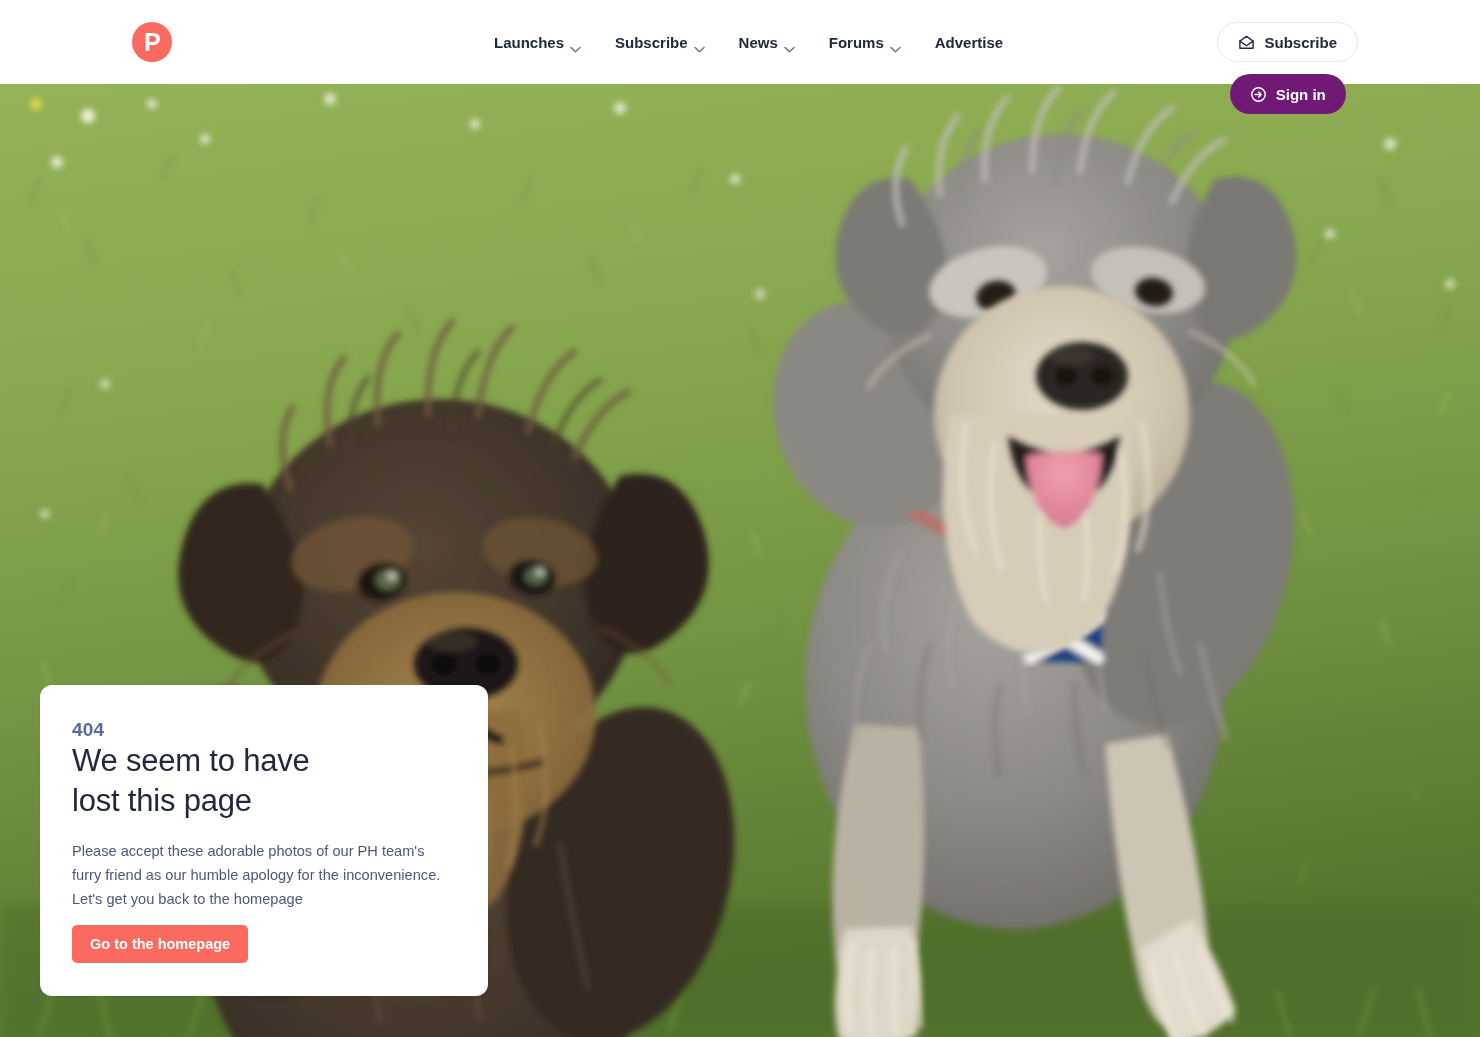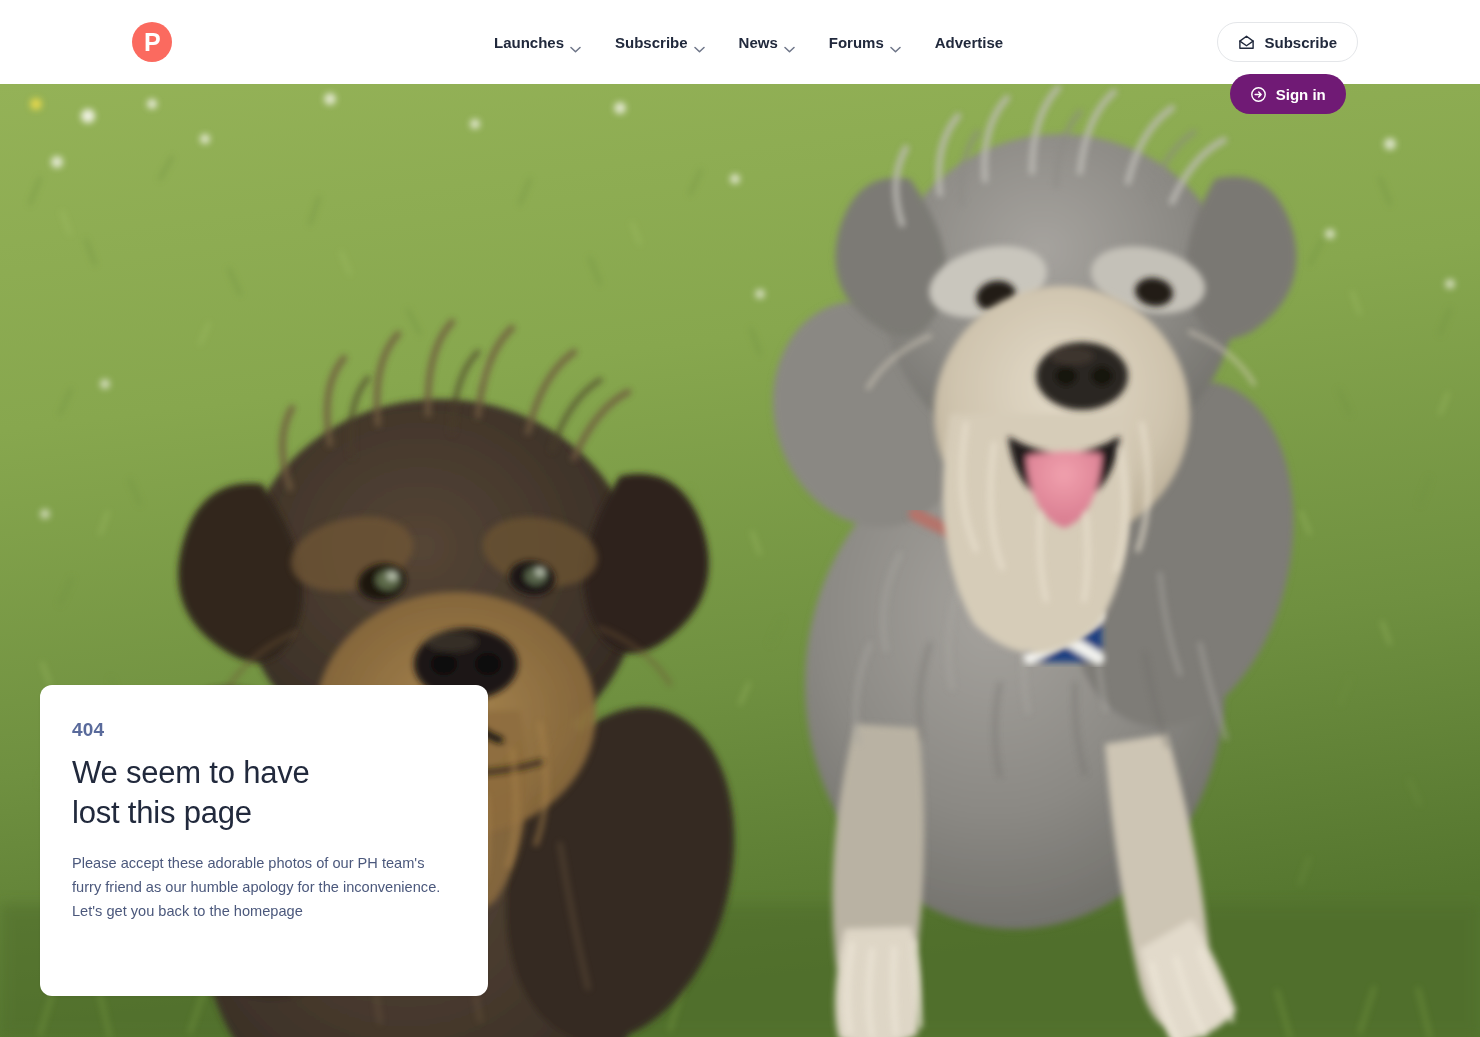"404" .card-eyebrow { margin-bottom: 12px -> none }
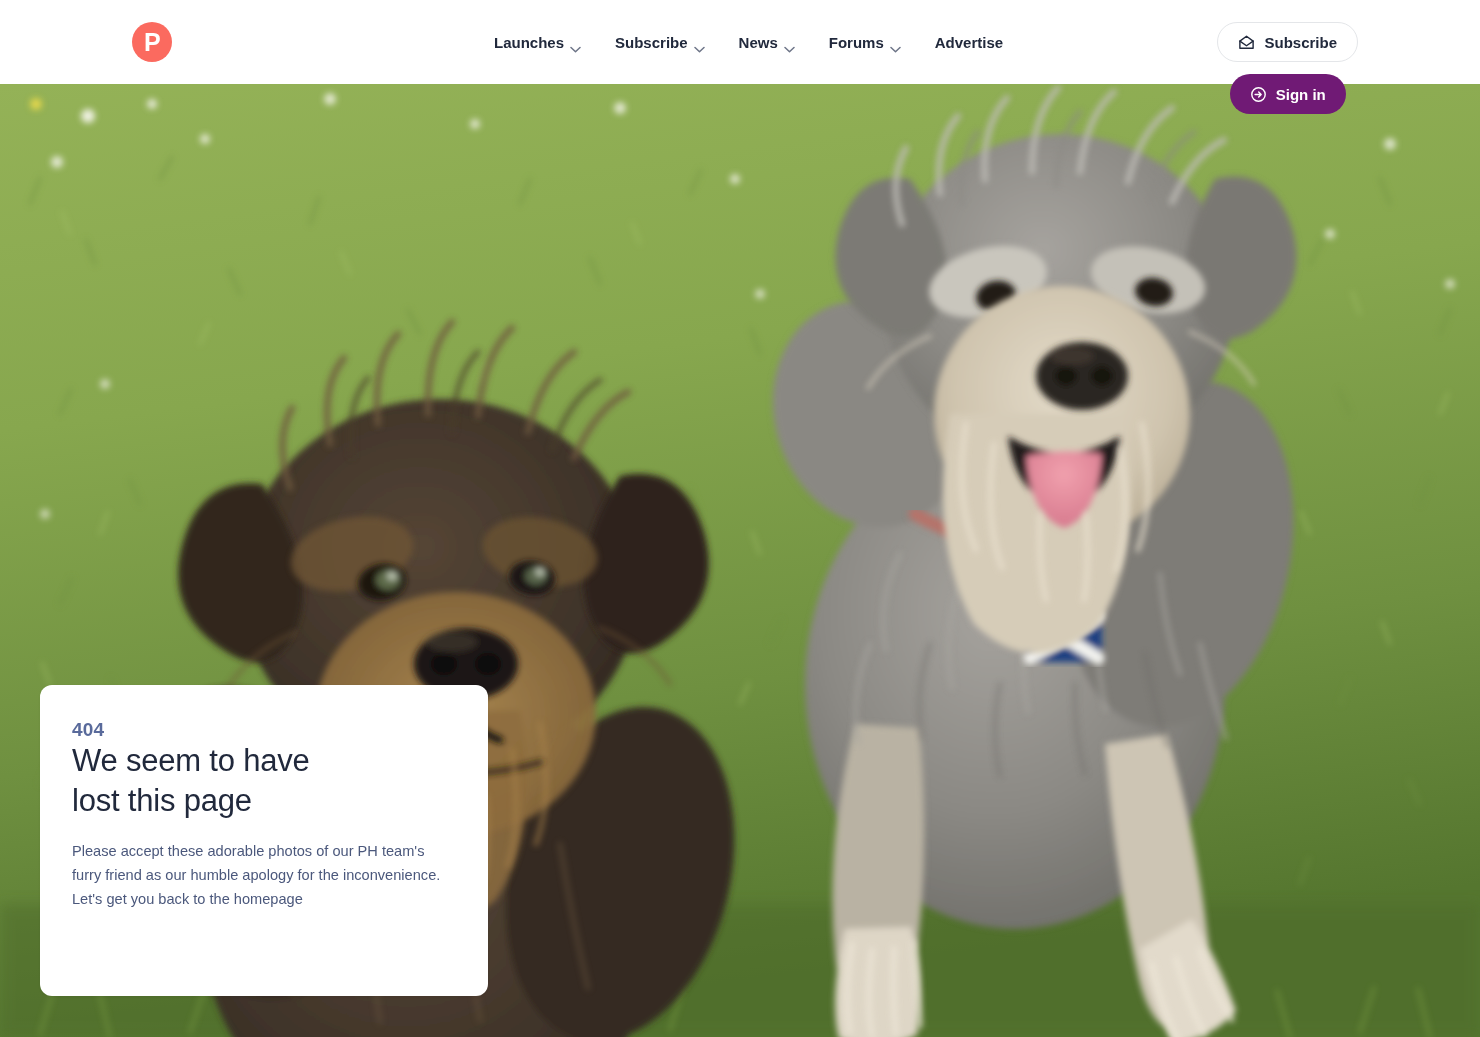"Go to the homepage" button.btn-home { html: none -> <button>Go to the homepage</button> }
